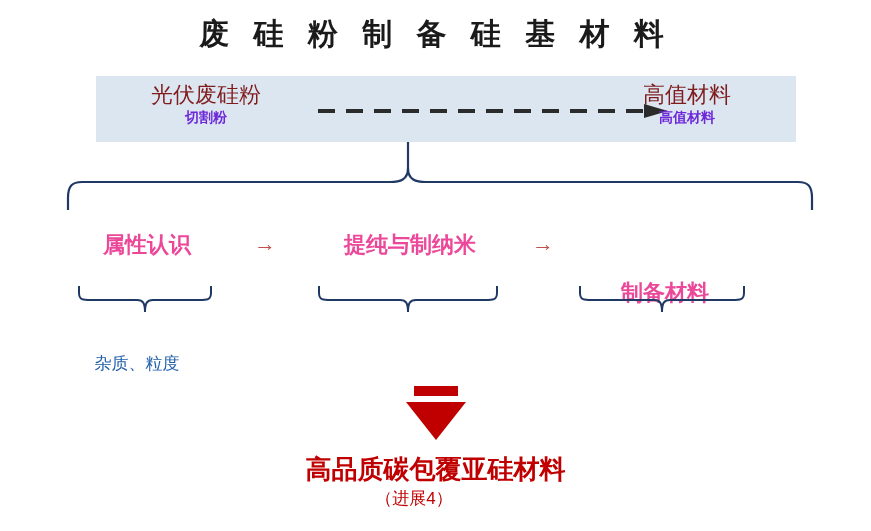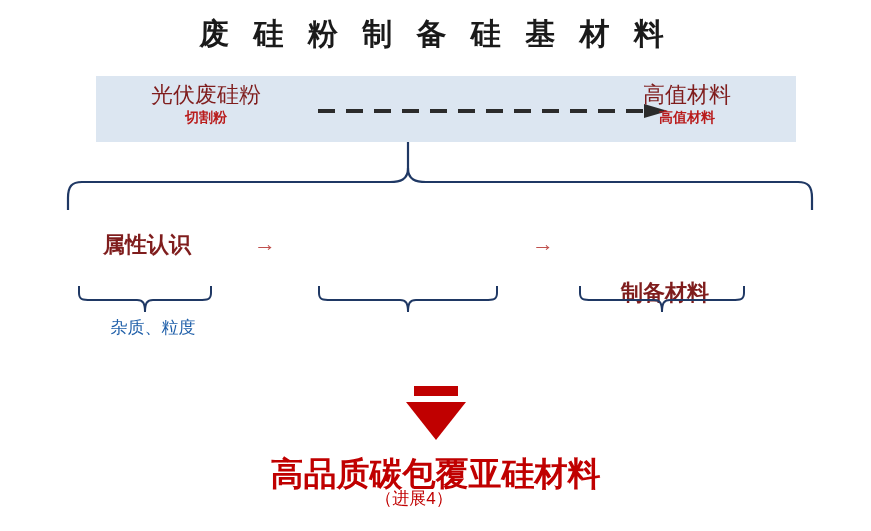"切割粉" .banner-sub { color: #b91c1c -> #6d28d9 }
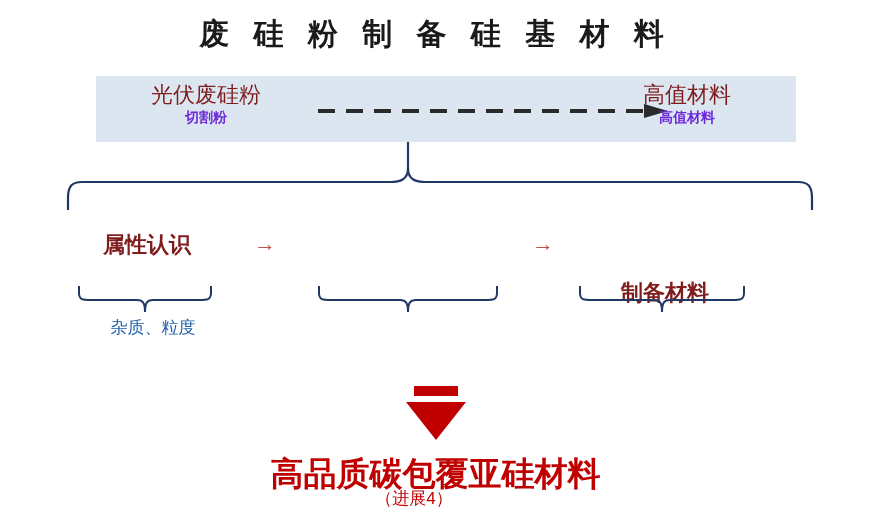"属性认识" .stage-label { color: #7f1d1d -> #ec4899 }
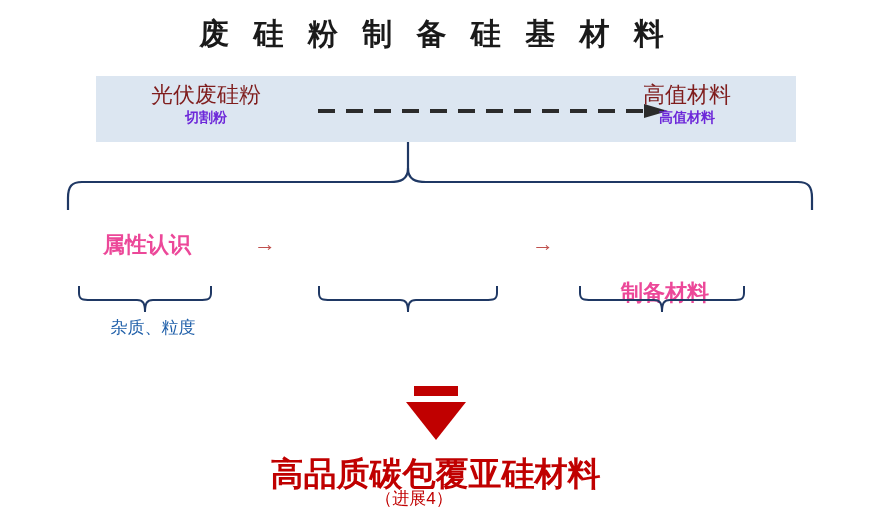"提纯与制纳米" div.stage-label { html: none -> <div>提纯与制纳米</div> }
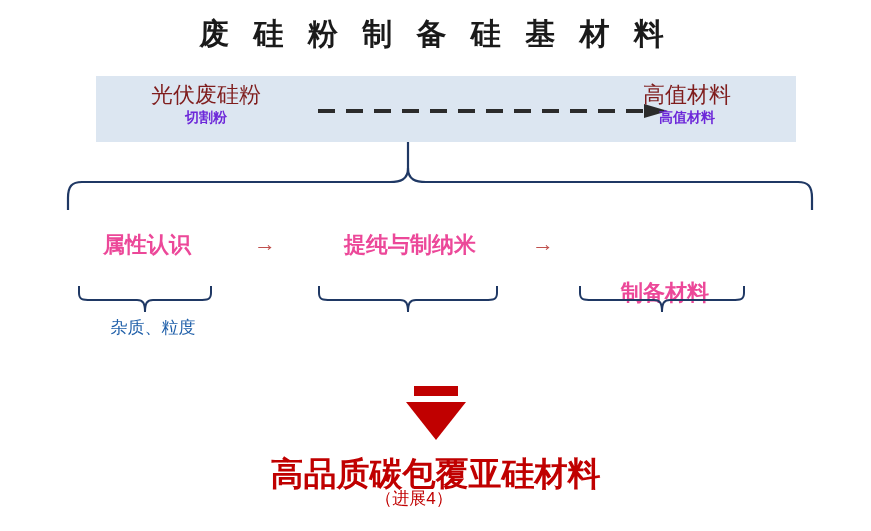"杂质、粒度" .st1 { left: 68px -> 52px; margin-top: none -> 36px }
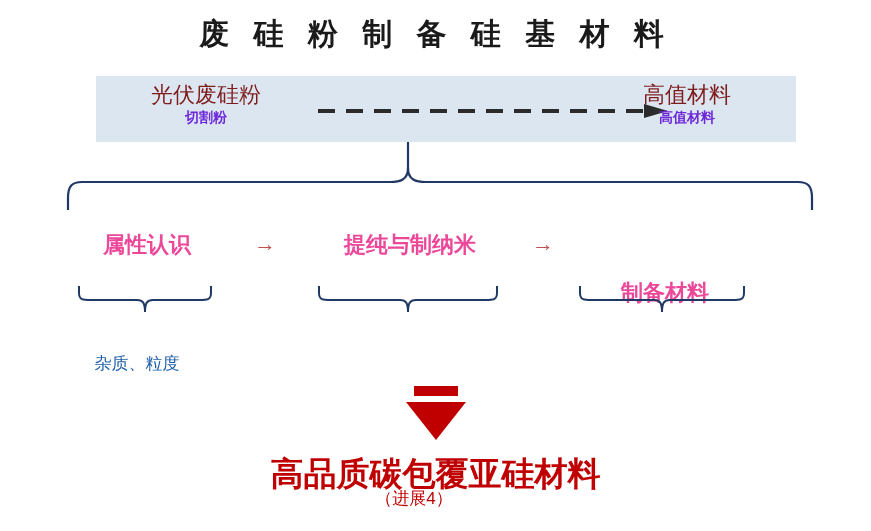"高品质碳包覆亚硅材料" .result-main { font-size: 33px -> 26px }
